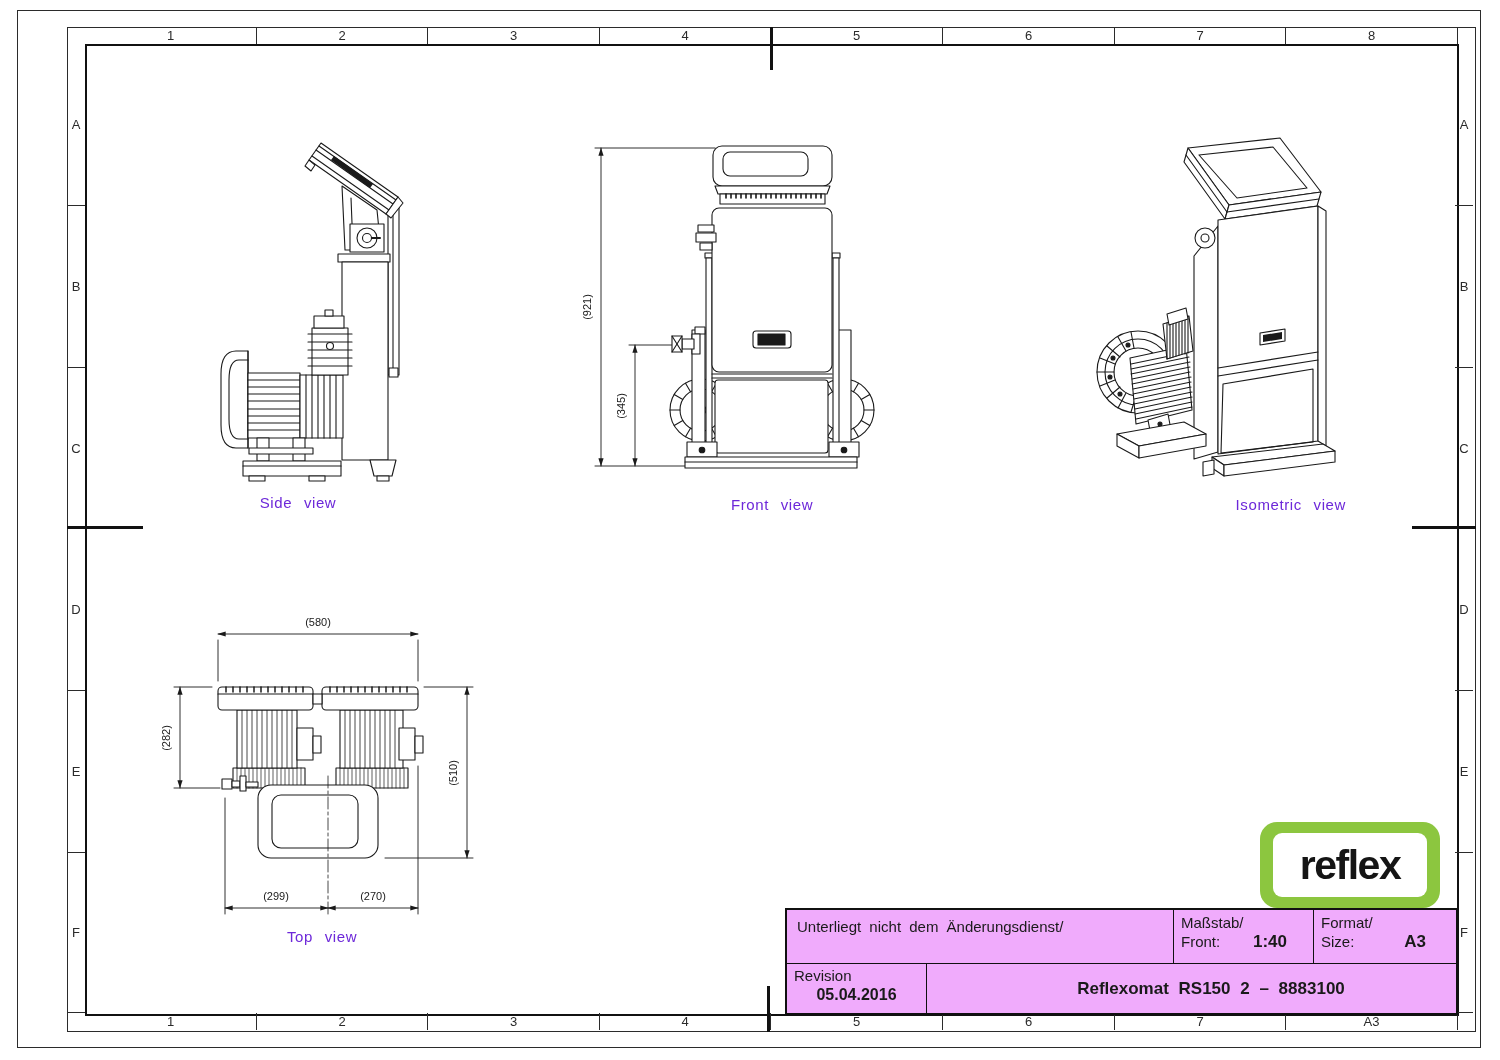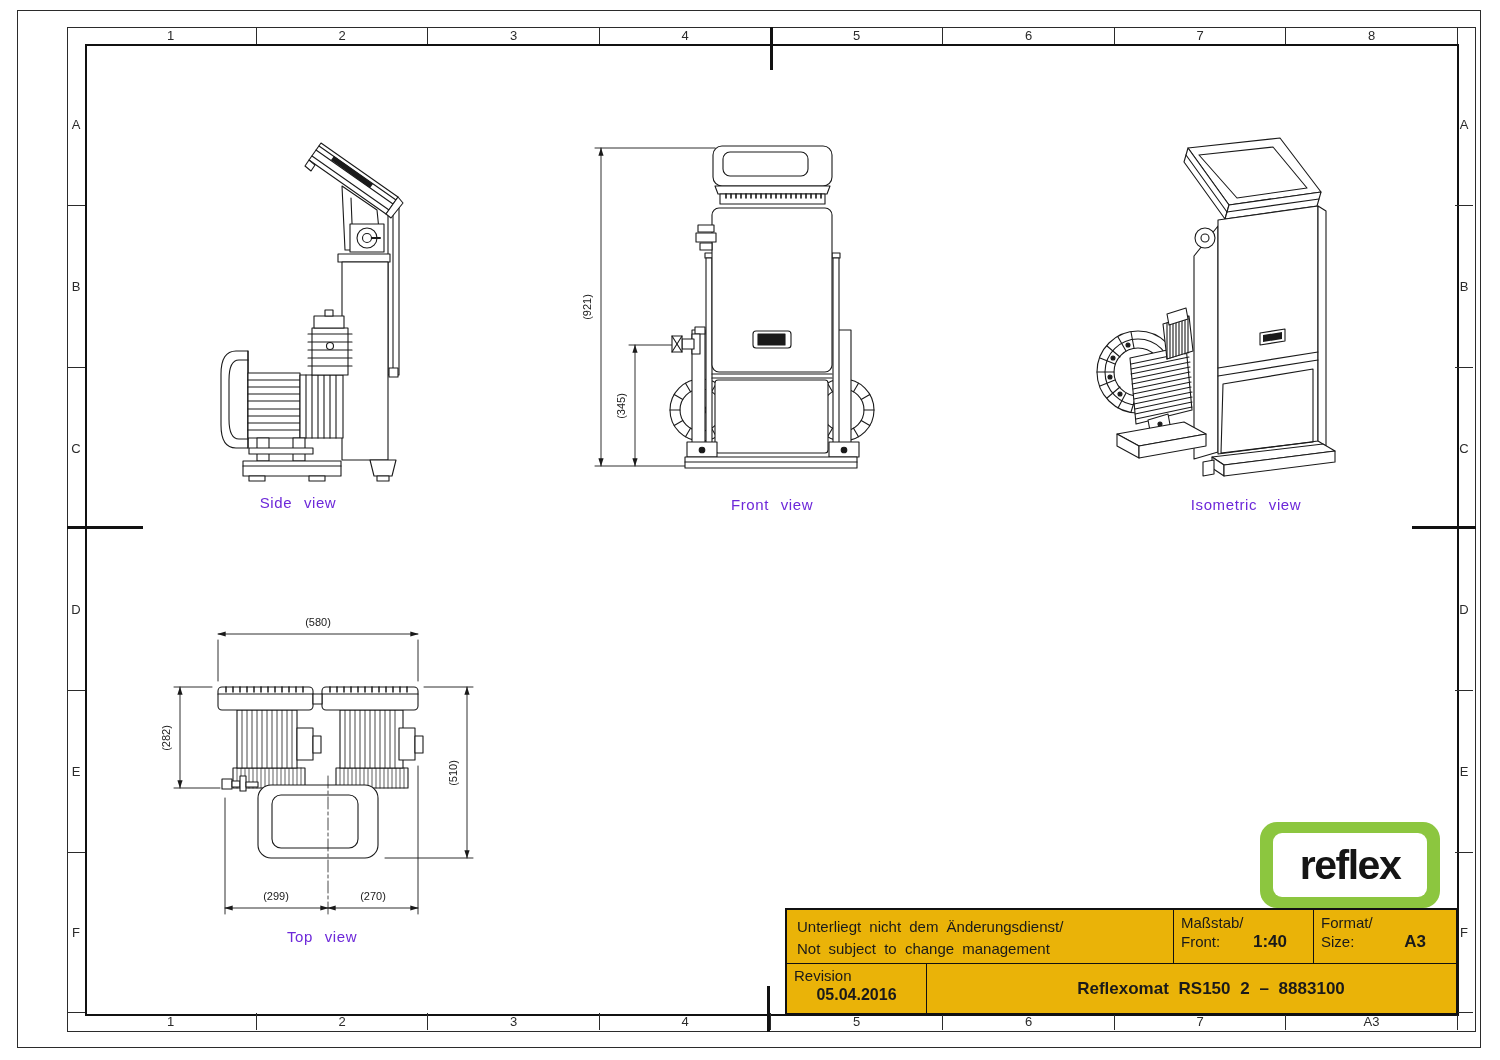"Isometric view" div.viewlabel { text-align: none -> right }
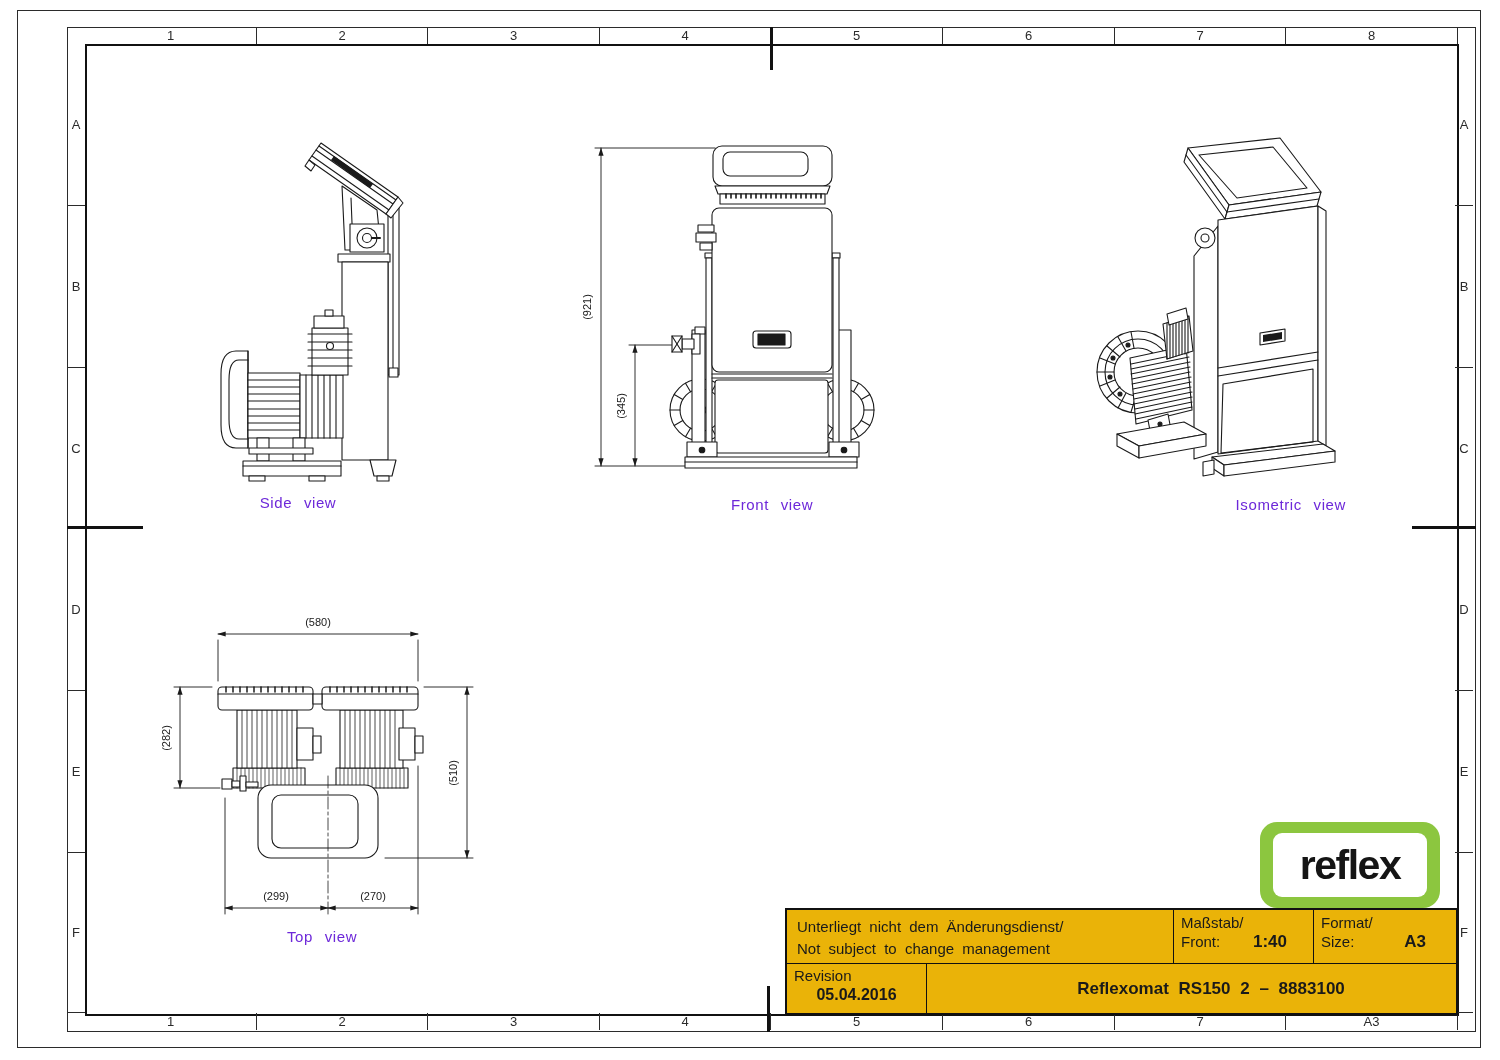"Unterliegt nicht dem Änderungsdienst/" .tblock { background: #eab308 -> #f0abfc }
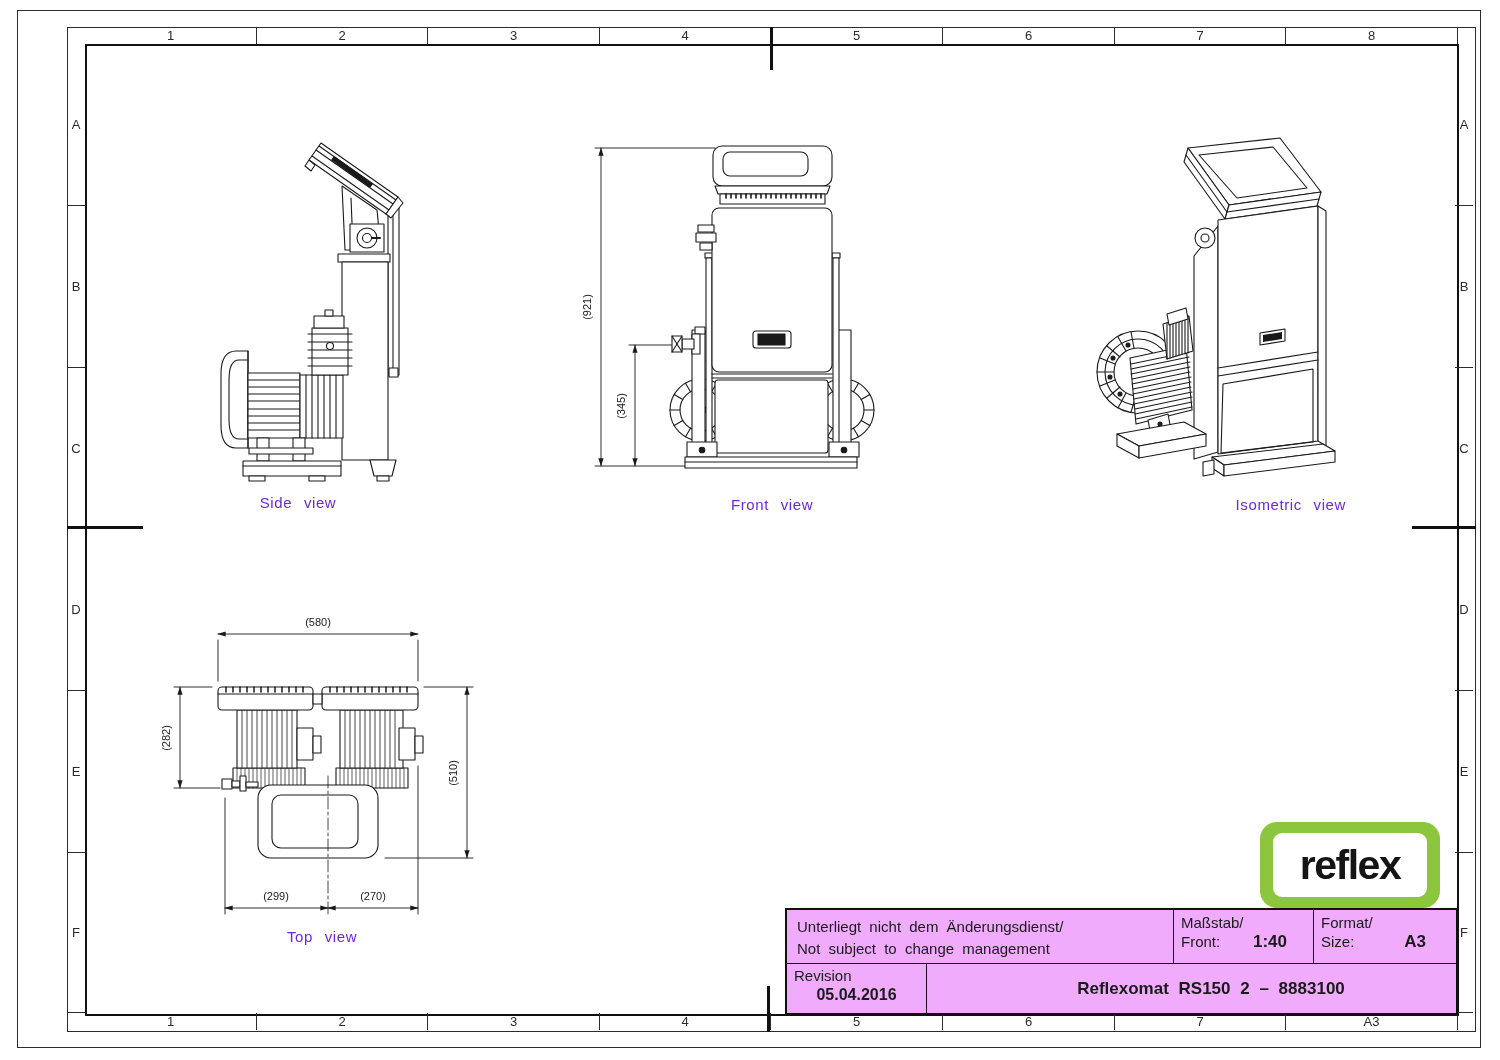"Not subject to change management" div { html: <div>Not subject to change management</div> -> none }
